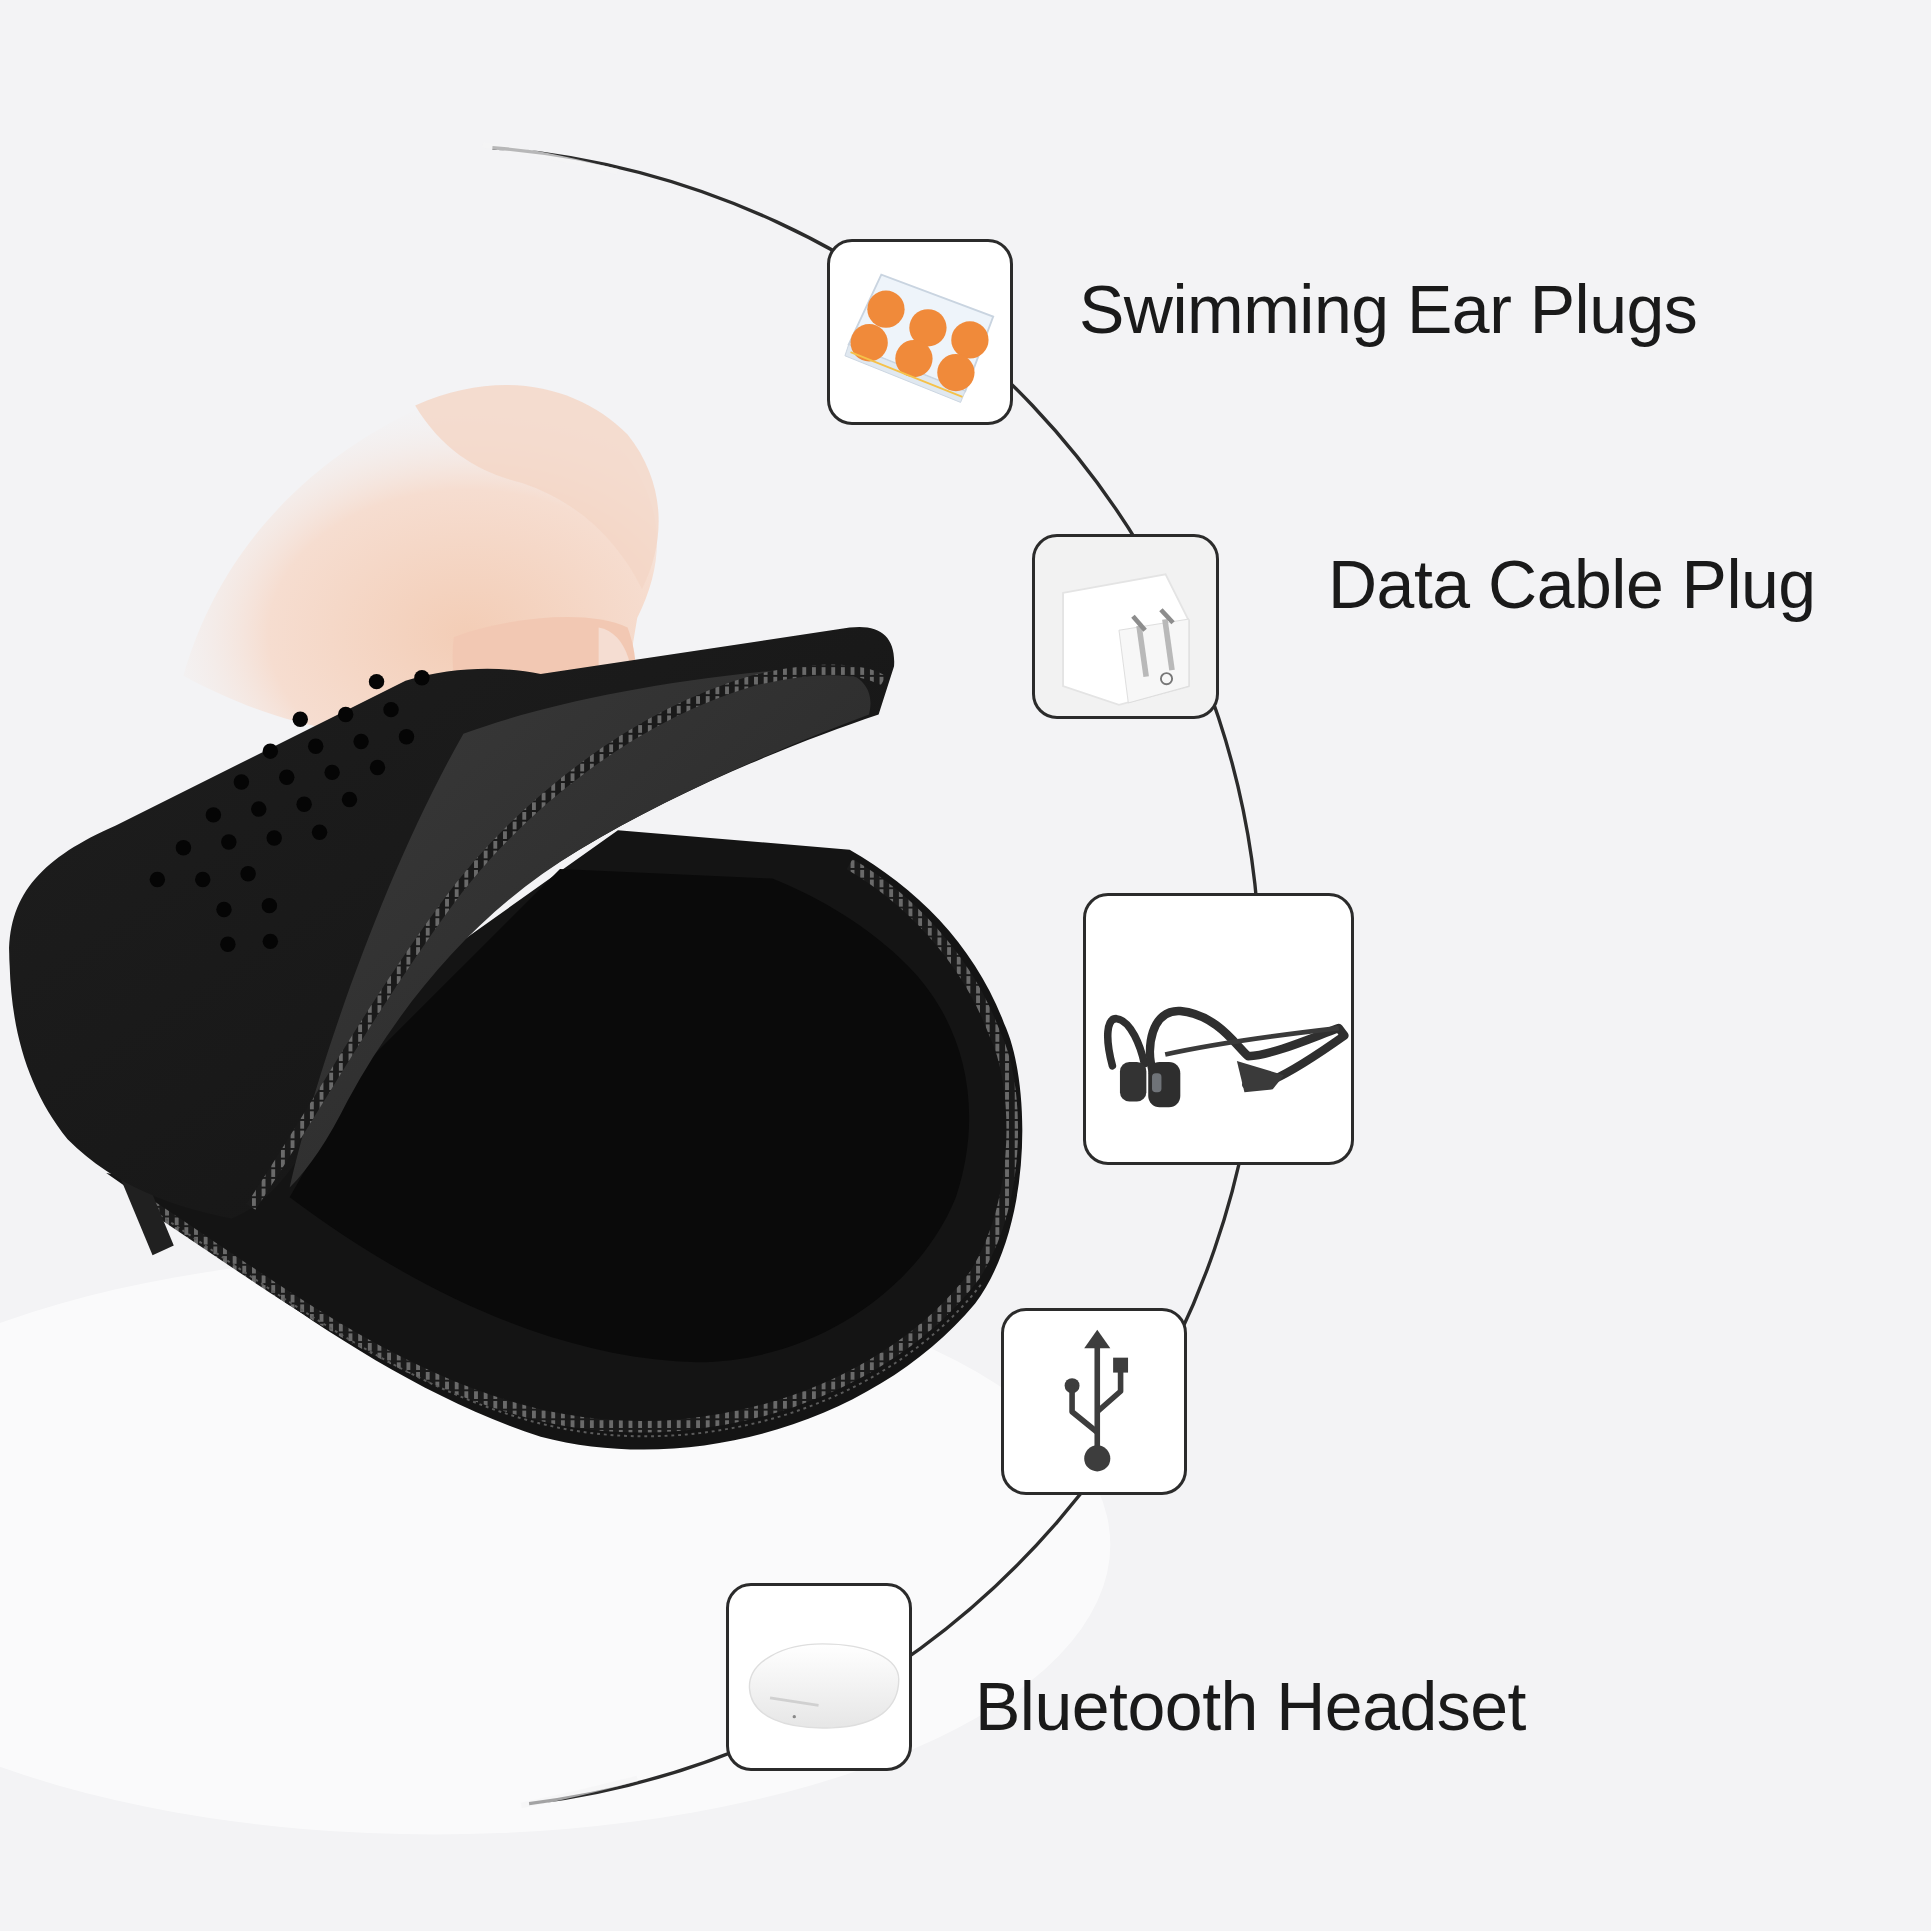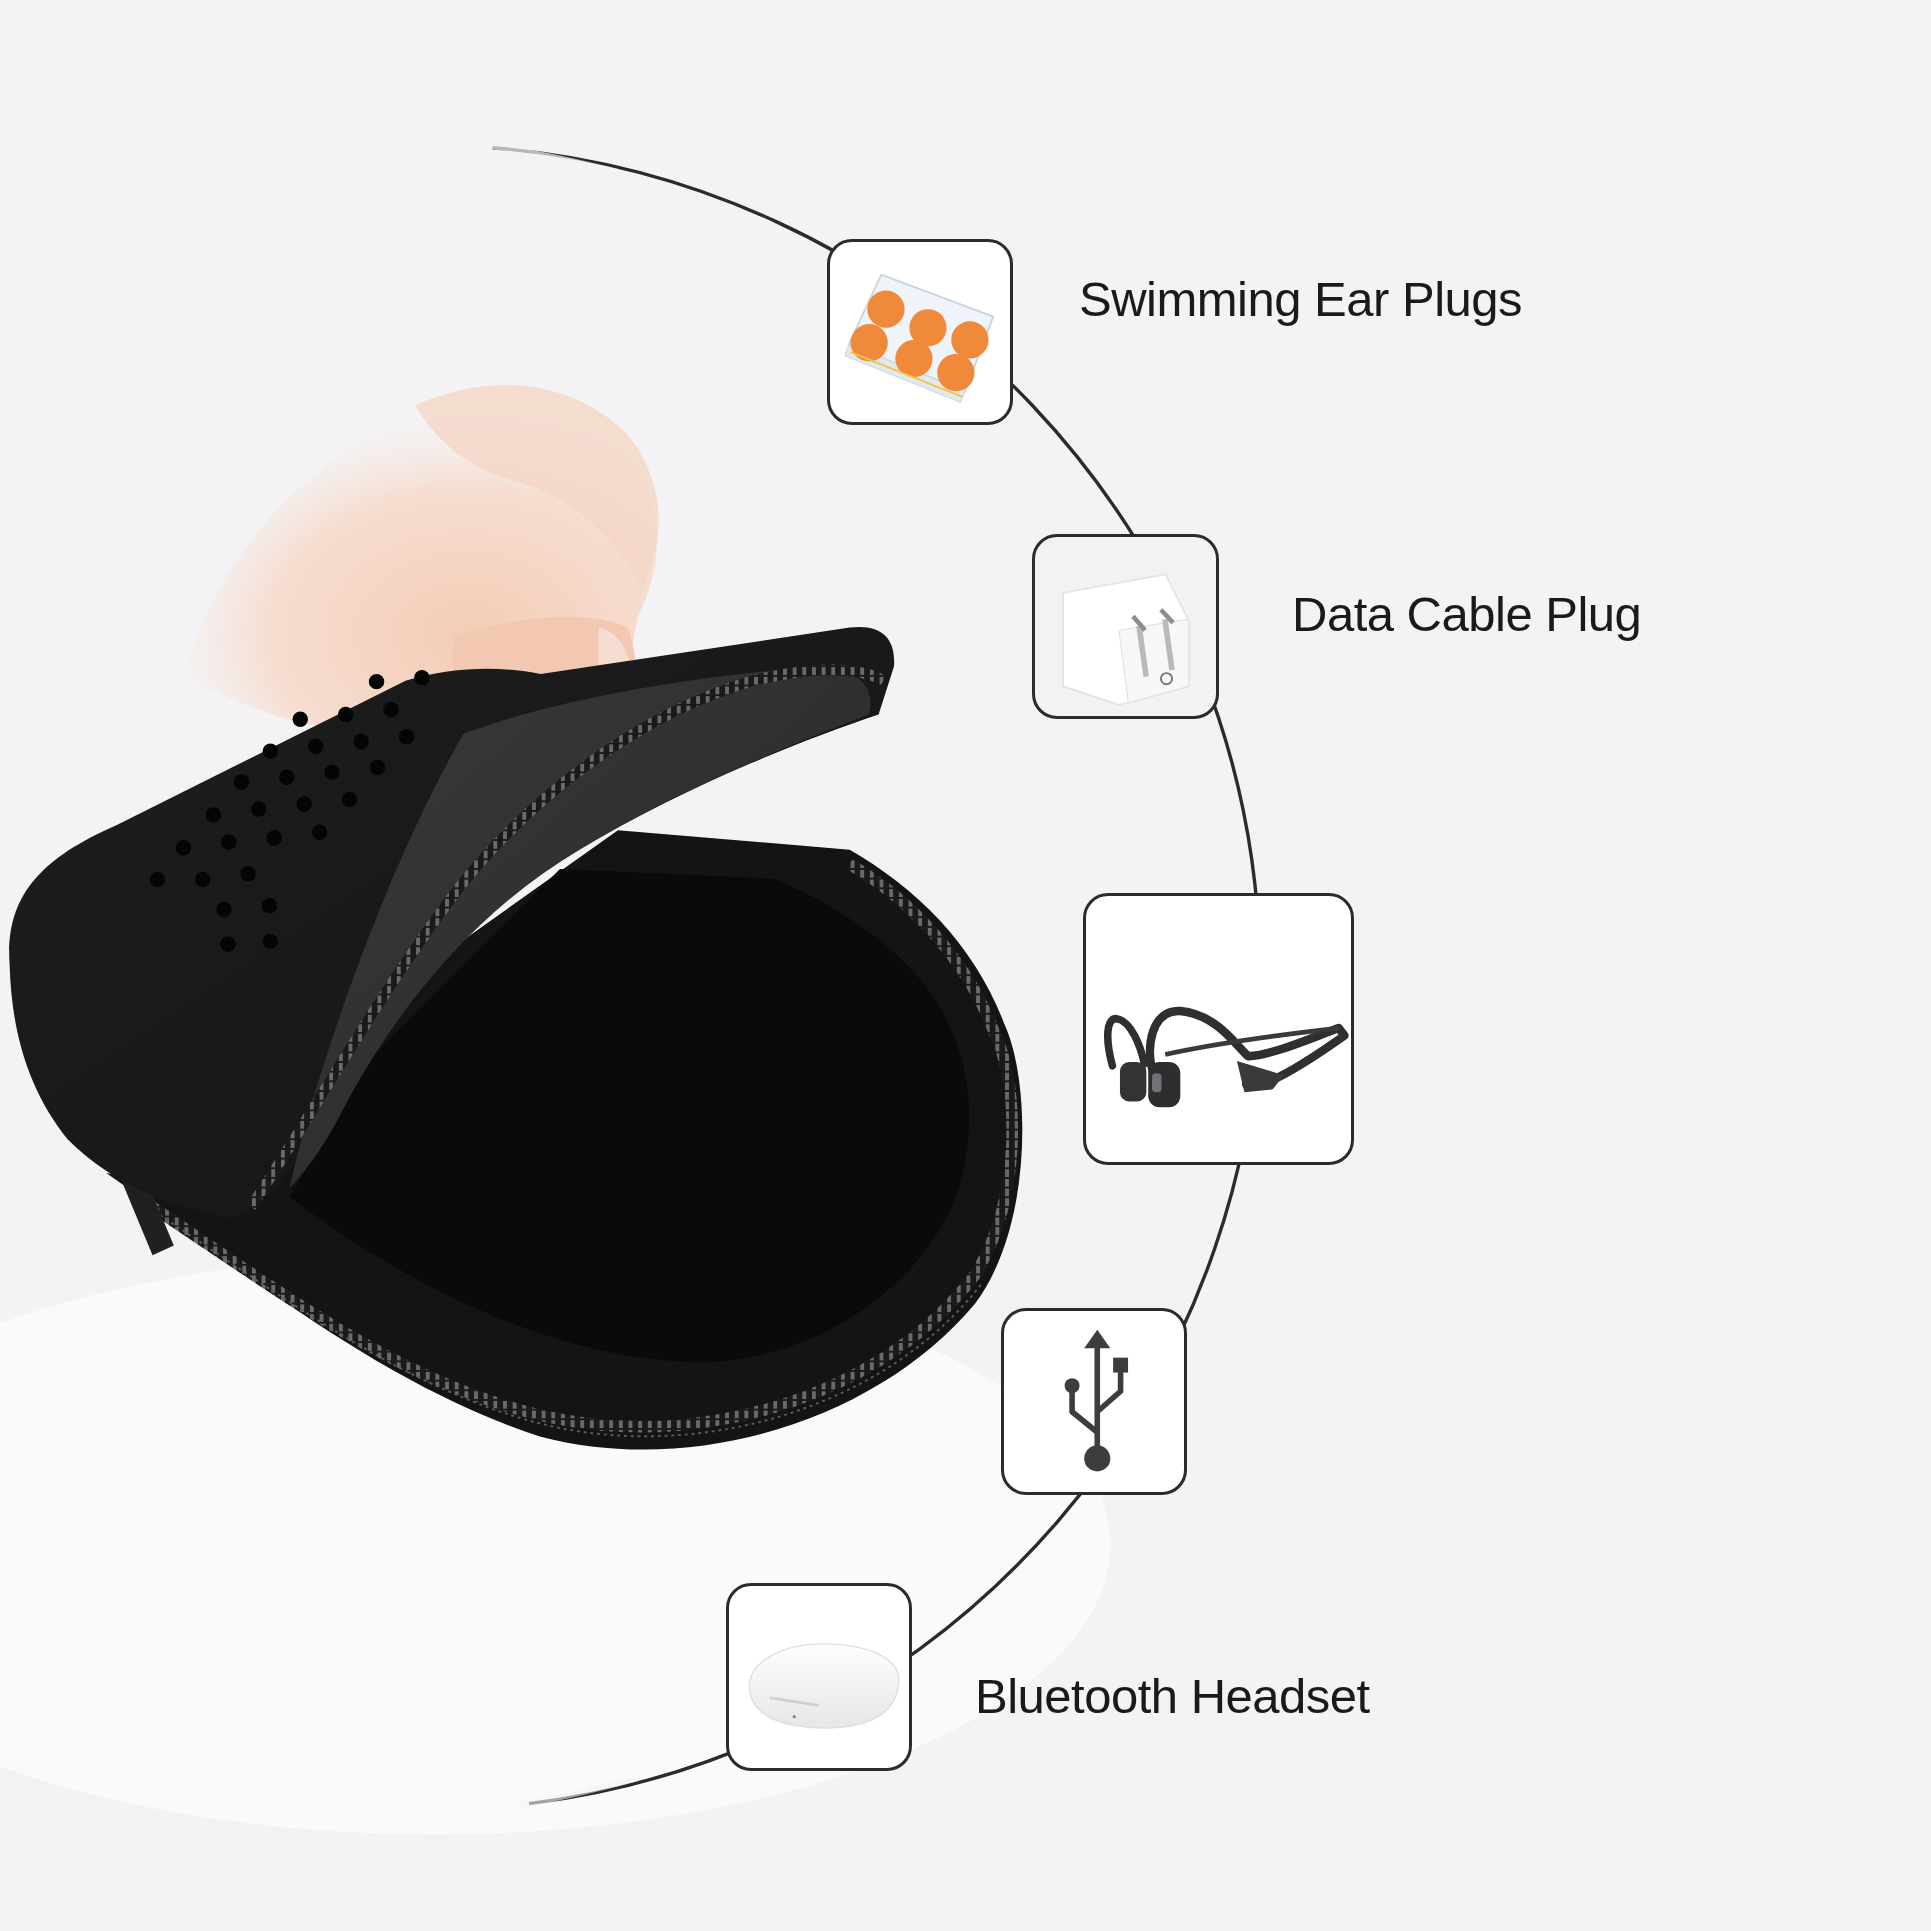"Swimming Ear Plugs" .item-label { font-size: 49px -> 68px }
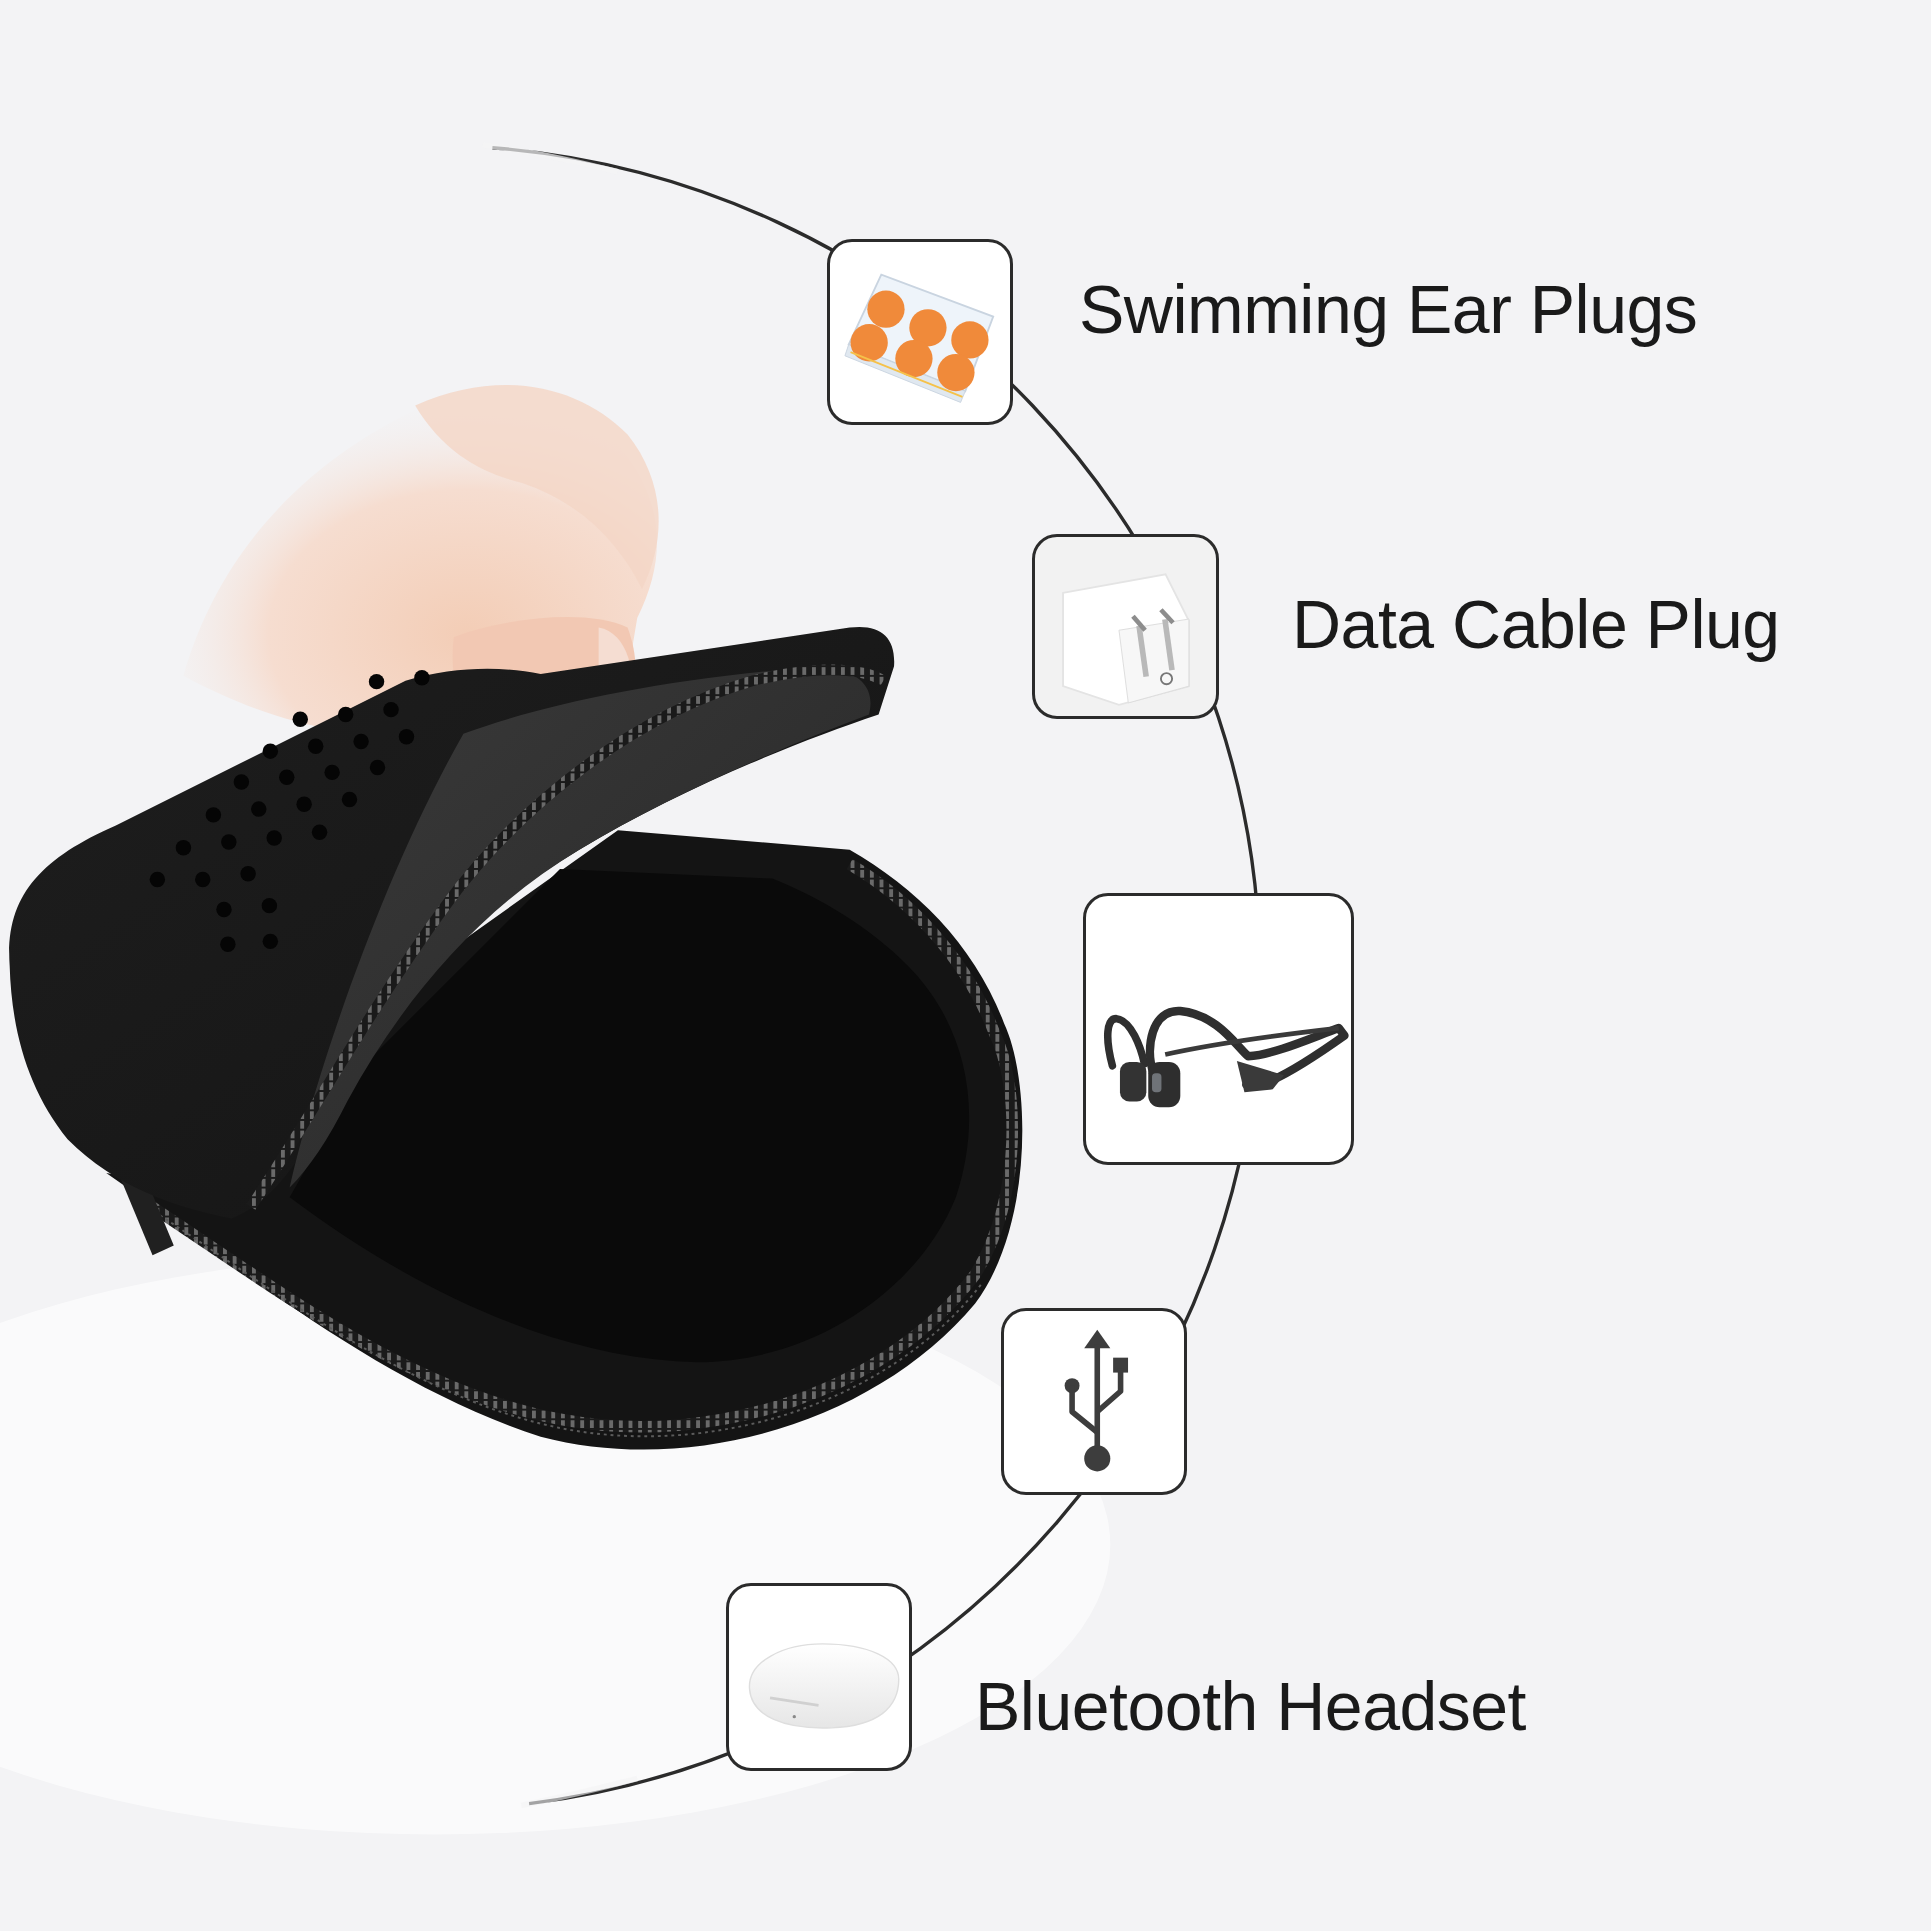"Data Cable Plug" div.item-label { left: 1292px -> 1328px; margin-top: 40px -> none }
